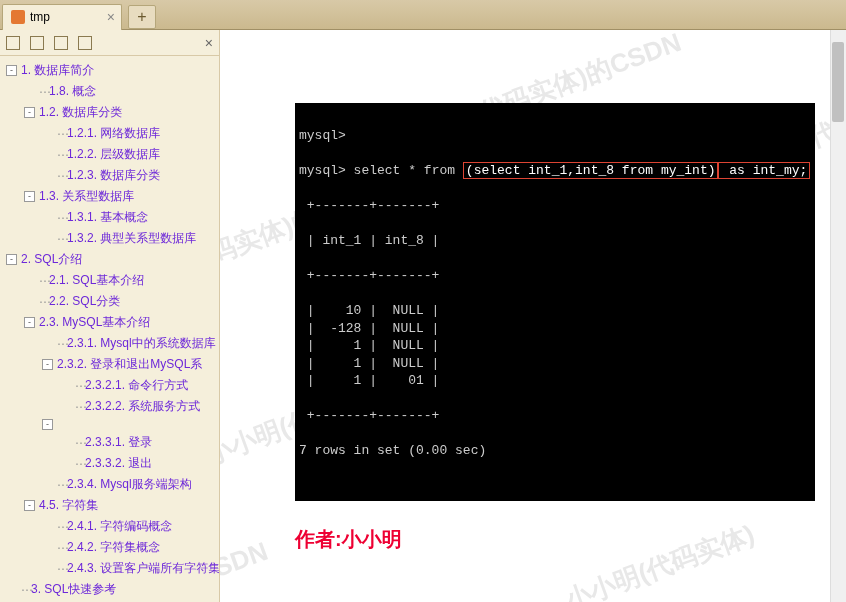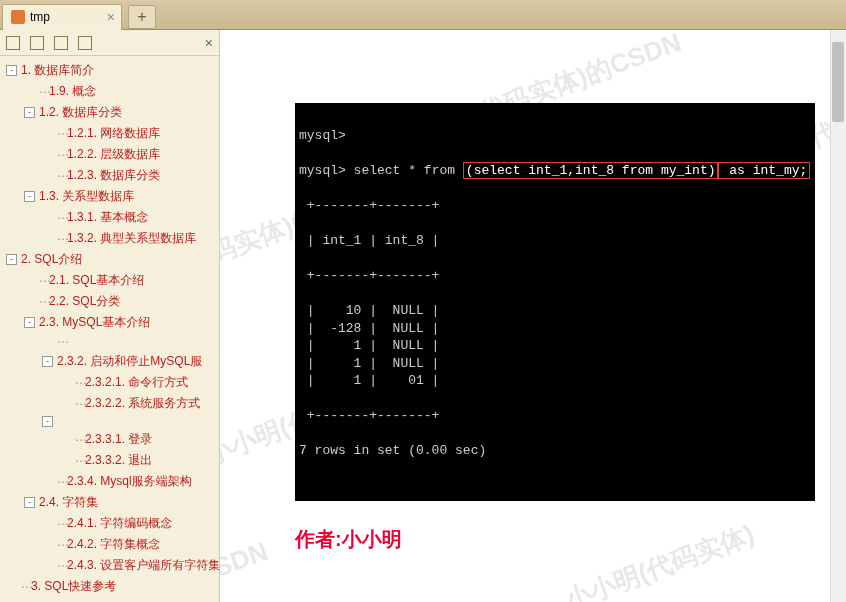"1. 数据库简介" .tree-label { color: #b91c1c -> #6d28d9 }
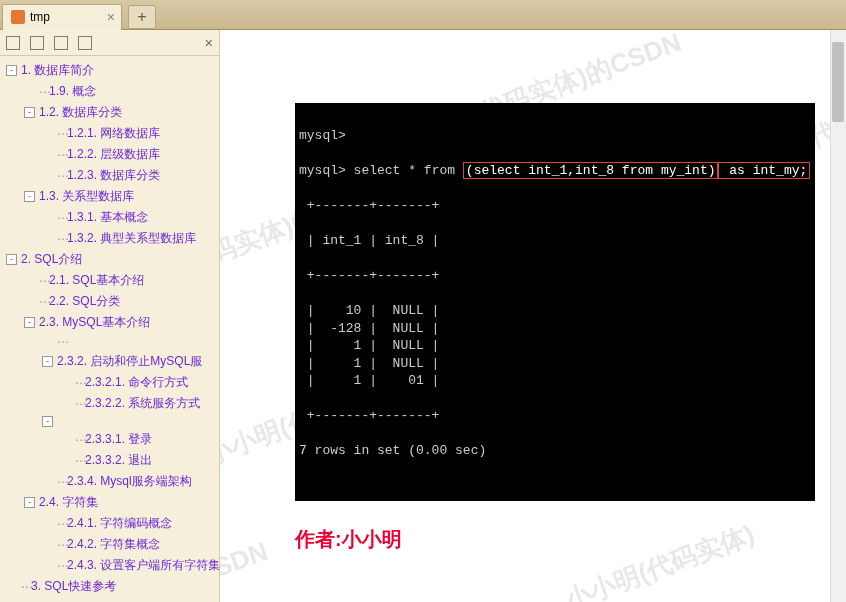"1.9. 概念" span.tree-label { text: 1.9 -> 1.8 }
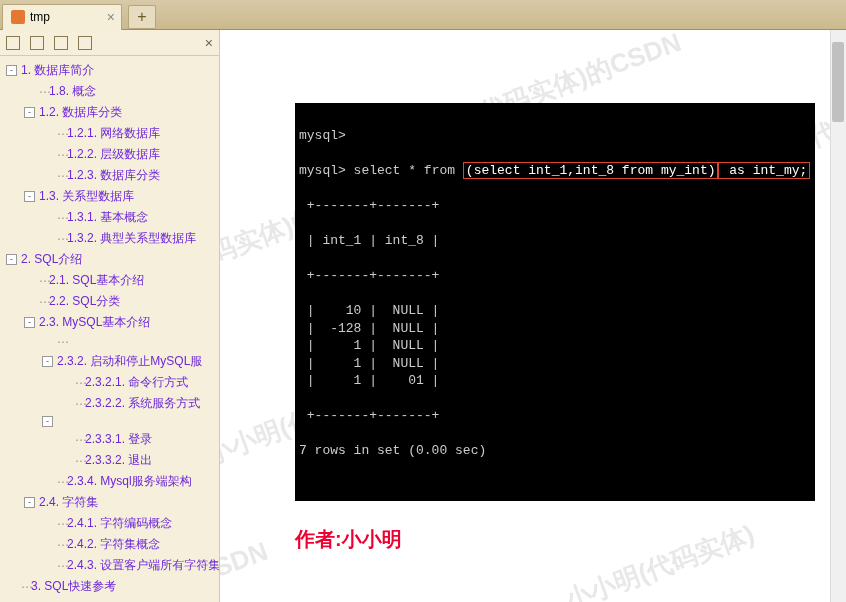"2.3.1. Mysql中的系统数据库" span.tree-label { html: none -> <span>2.3.1. Mysql中的系统数据库</span> }
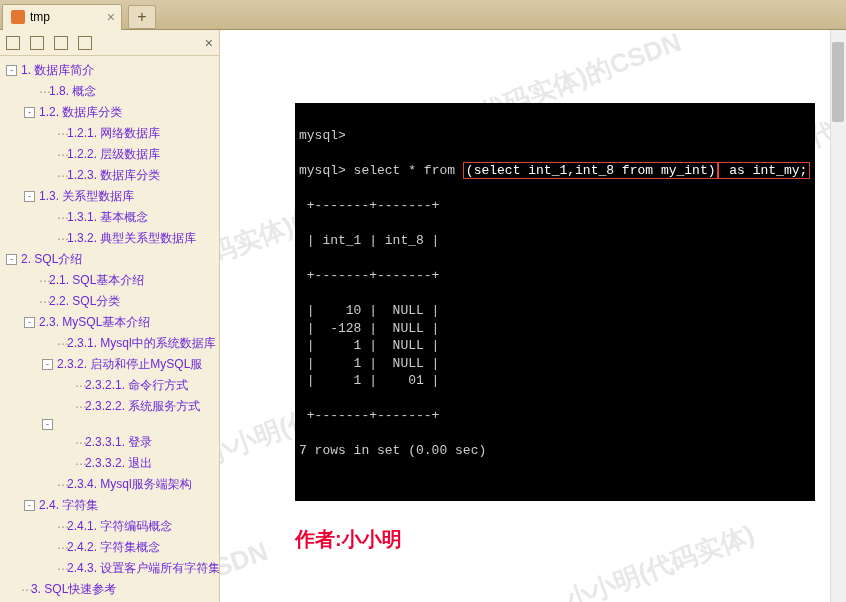"2.3.2. 启动和停止MySQL服" span.tree-label { text: 启动和停止MySQL服 -> 登录和退出MySQL系 }
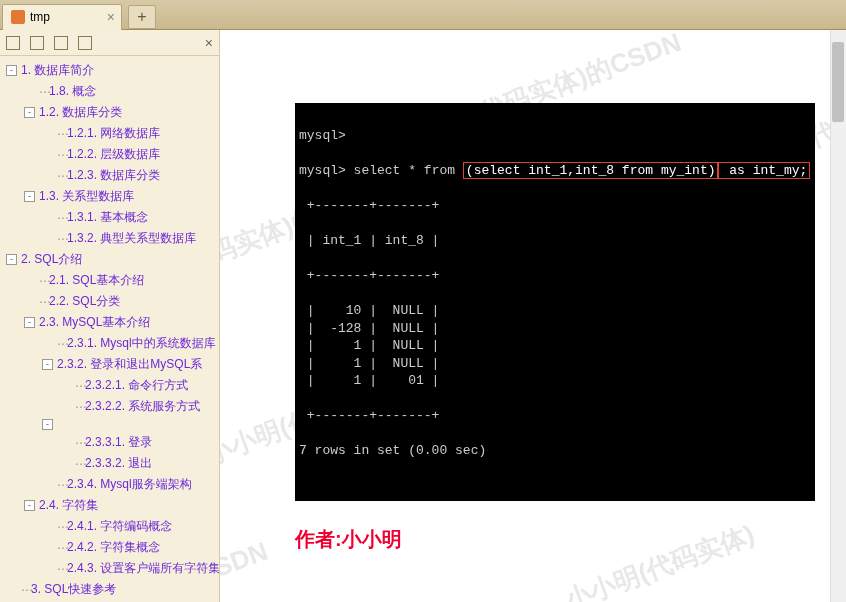"2.4. 字符集" span.tree-label { text: 2.4 -> 4.5 }
